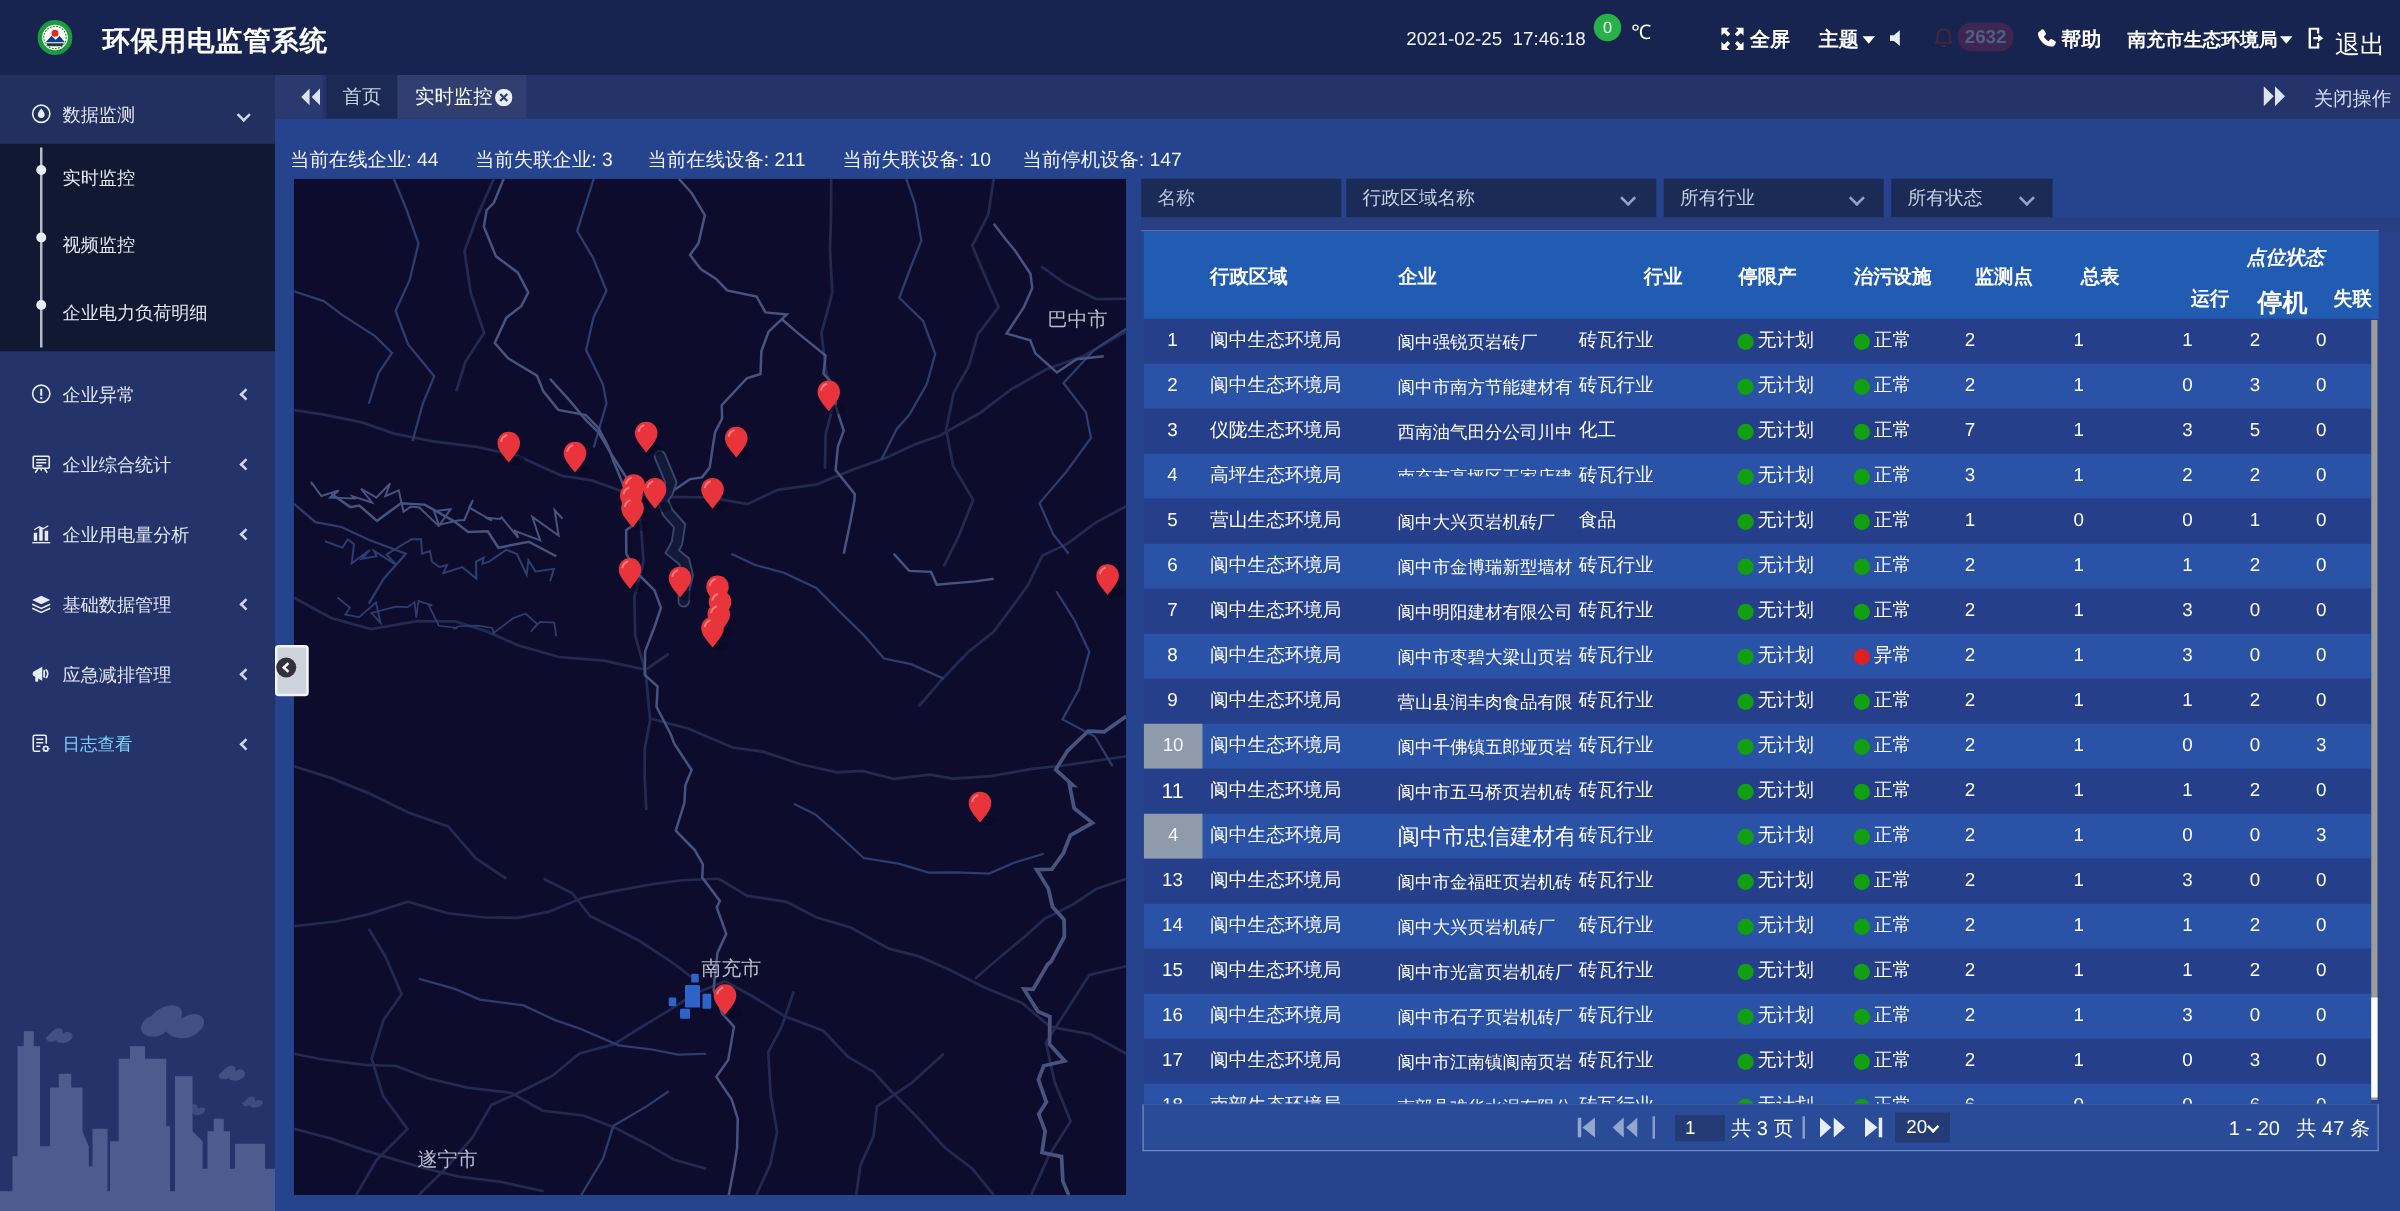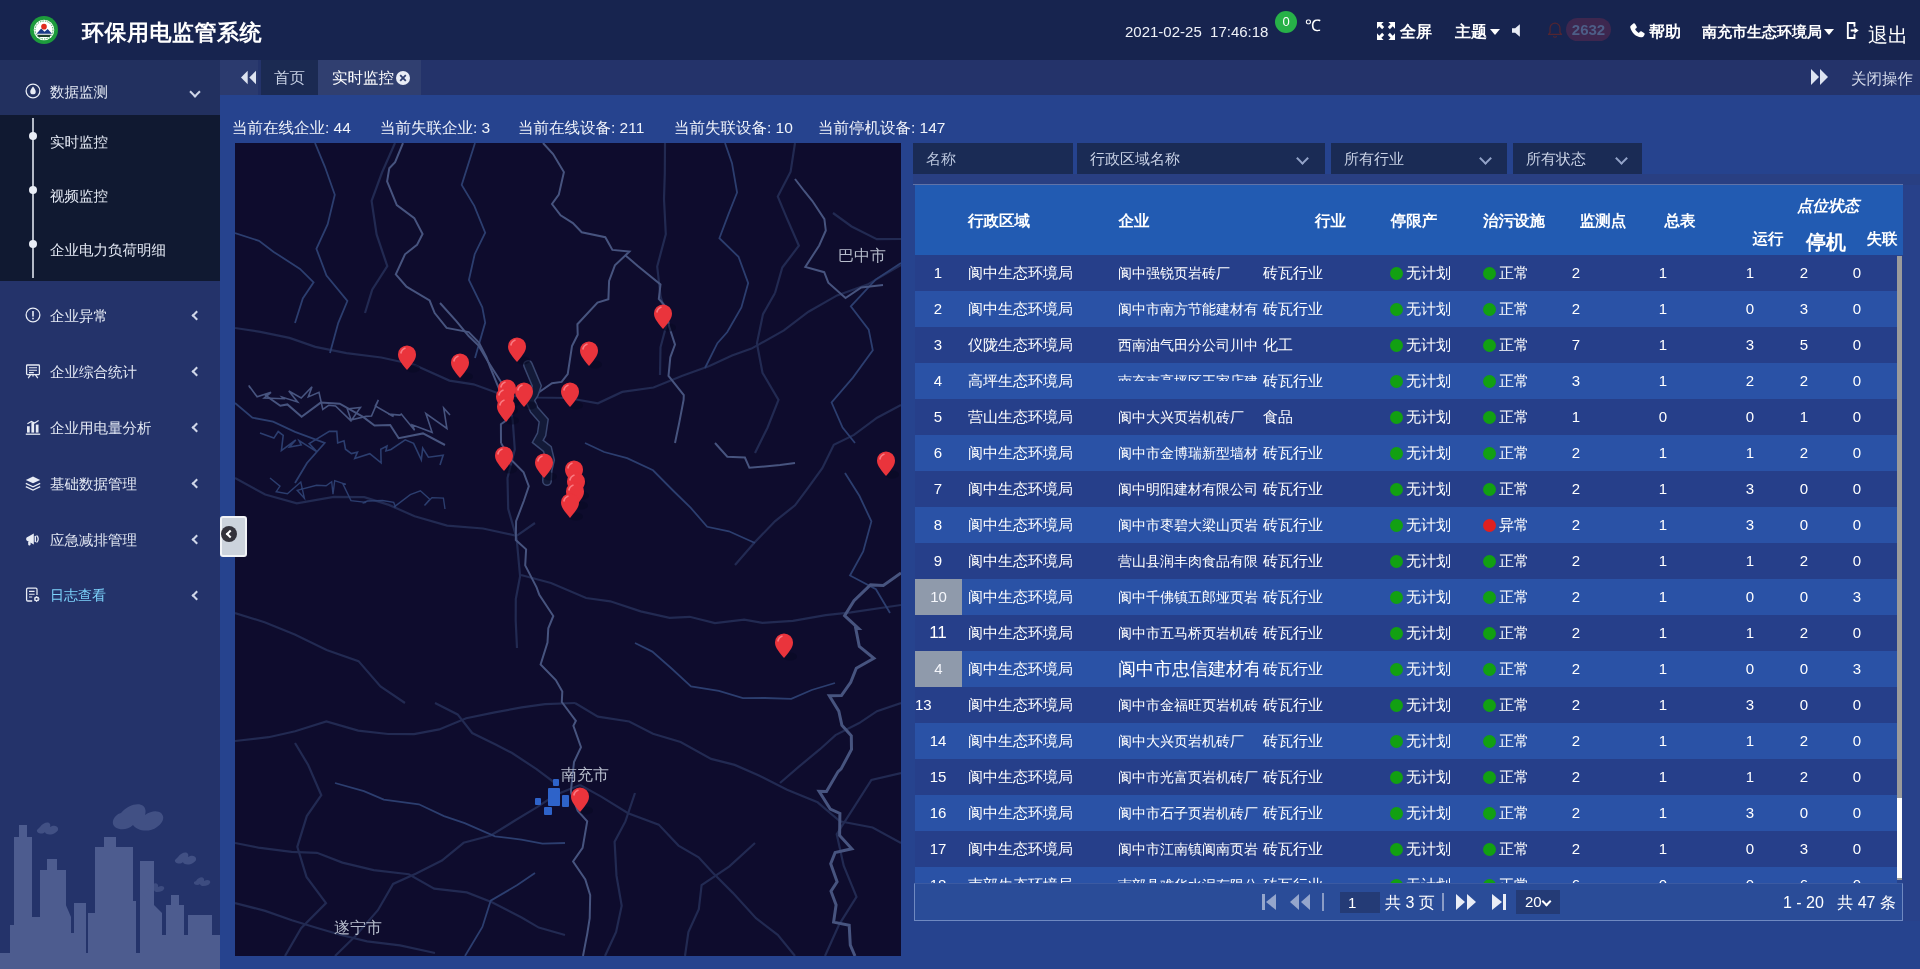"13" div.a { text-align: left -> center }
